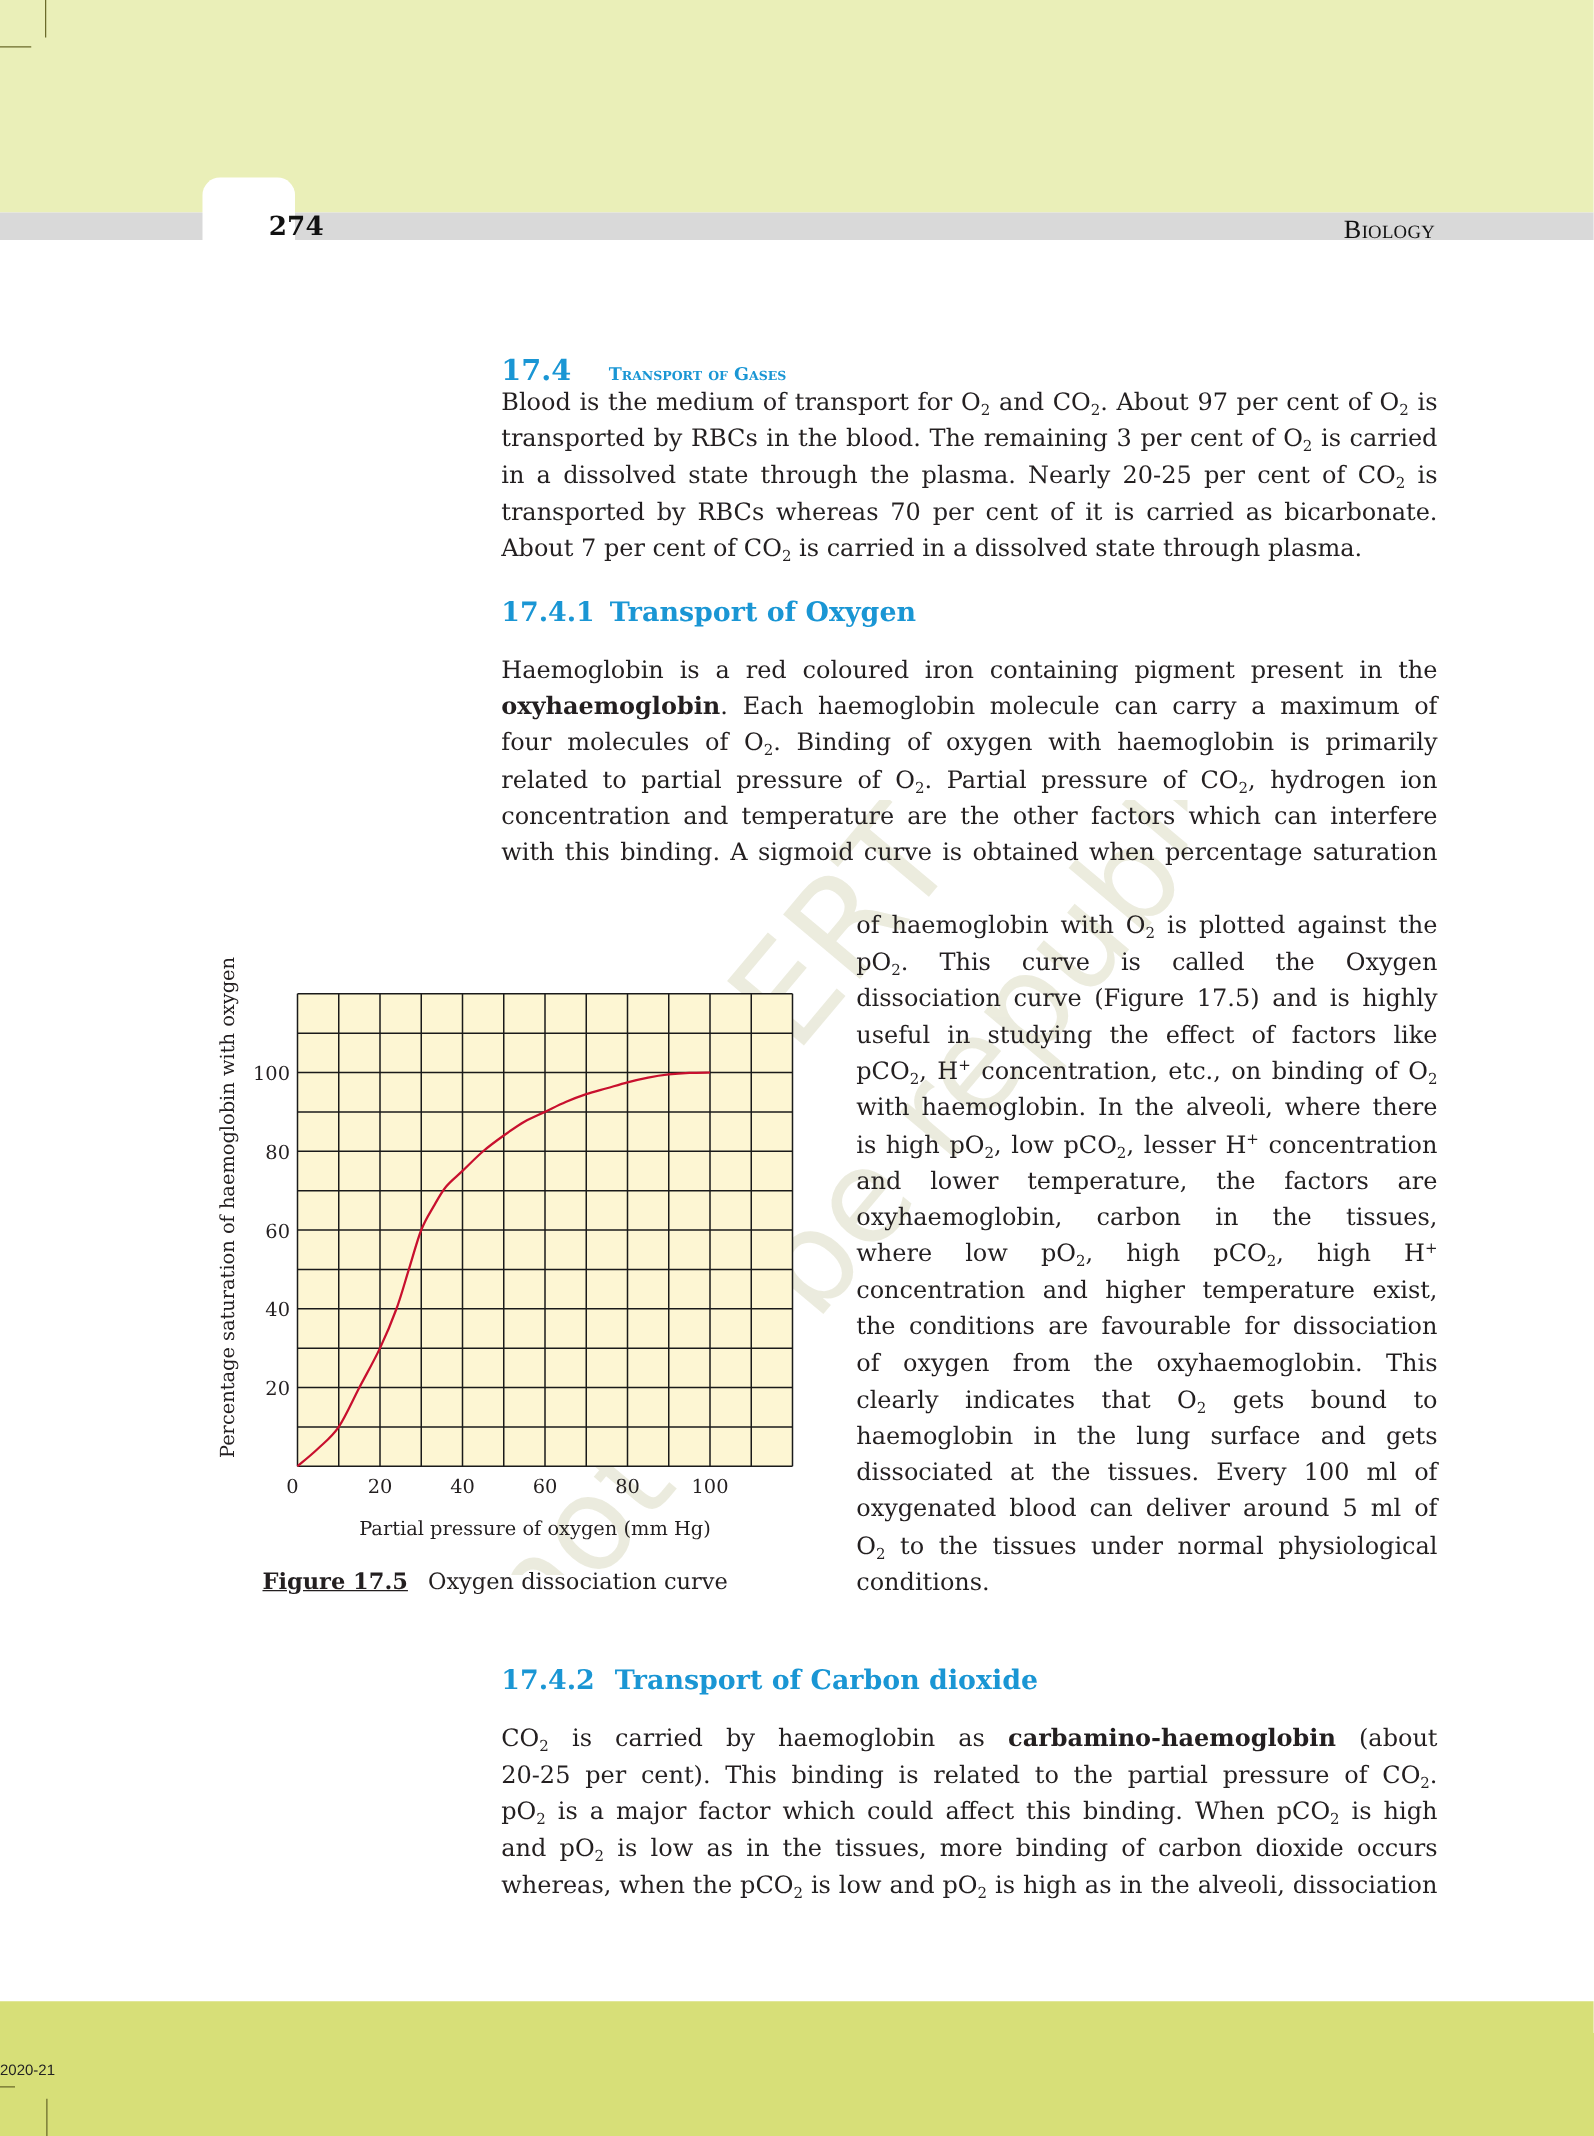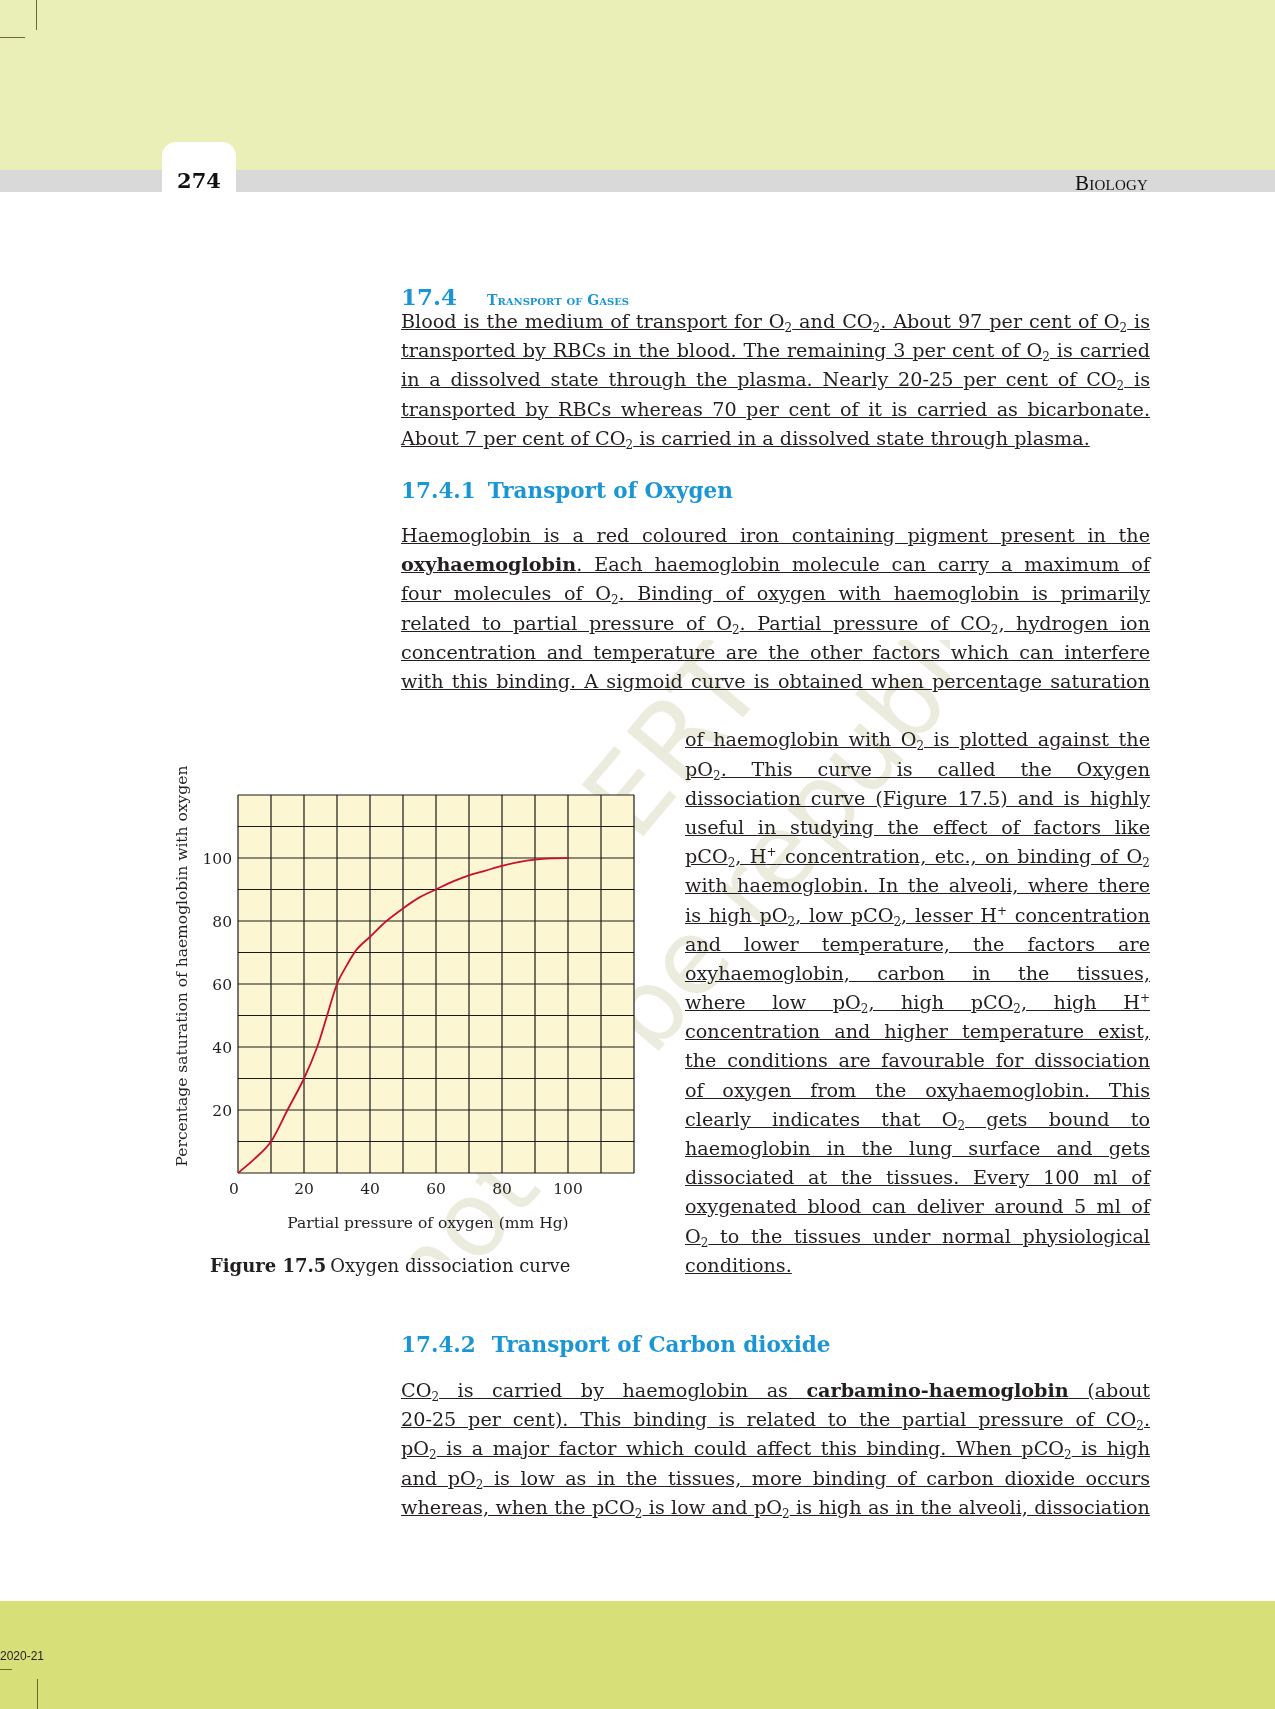"274" .page-number { padding-left: none -> 38px }
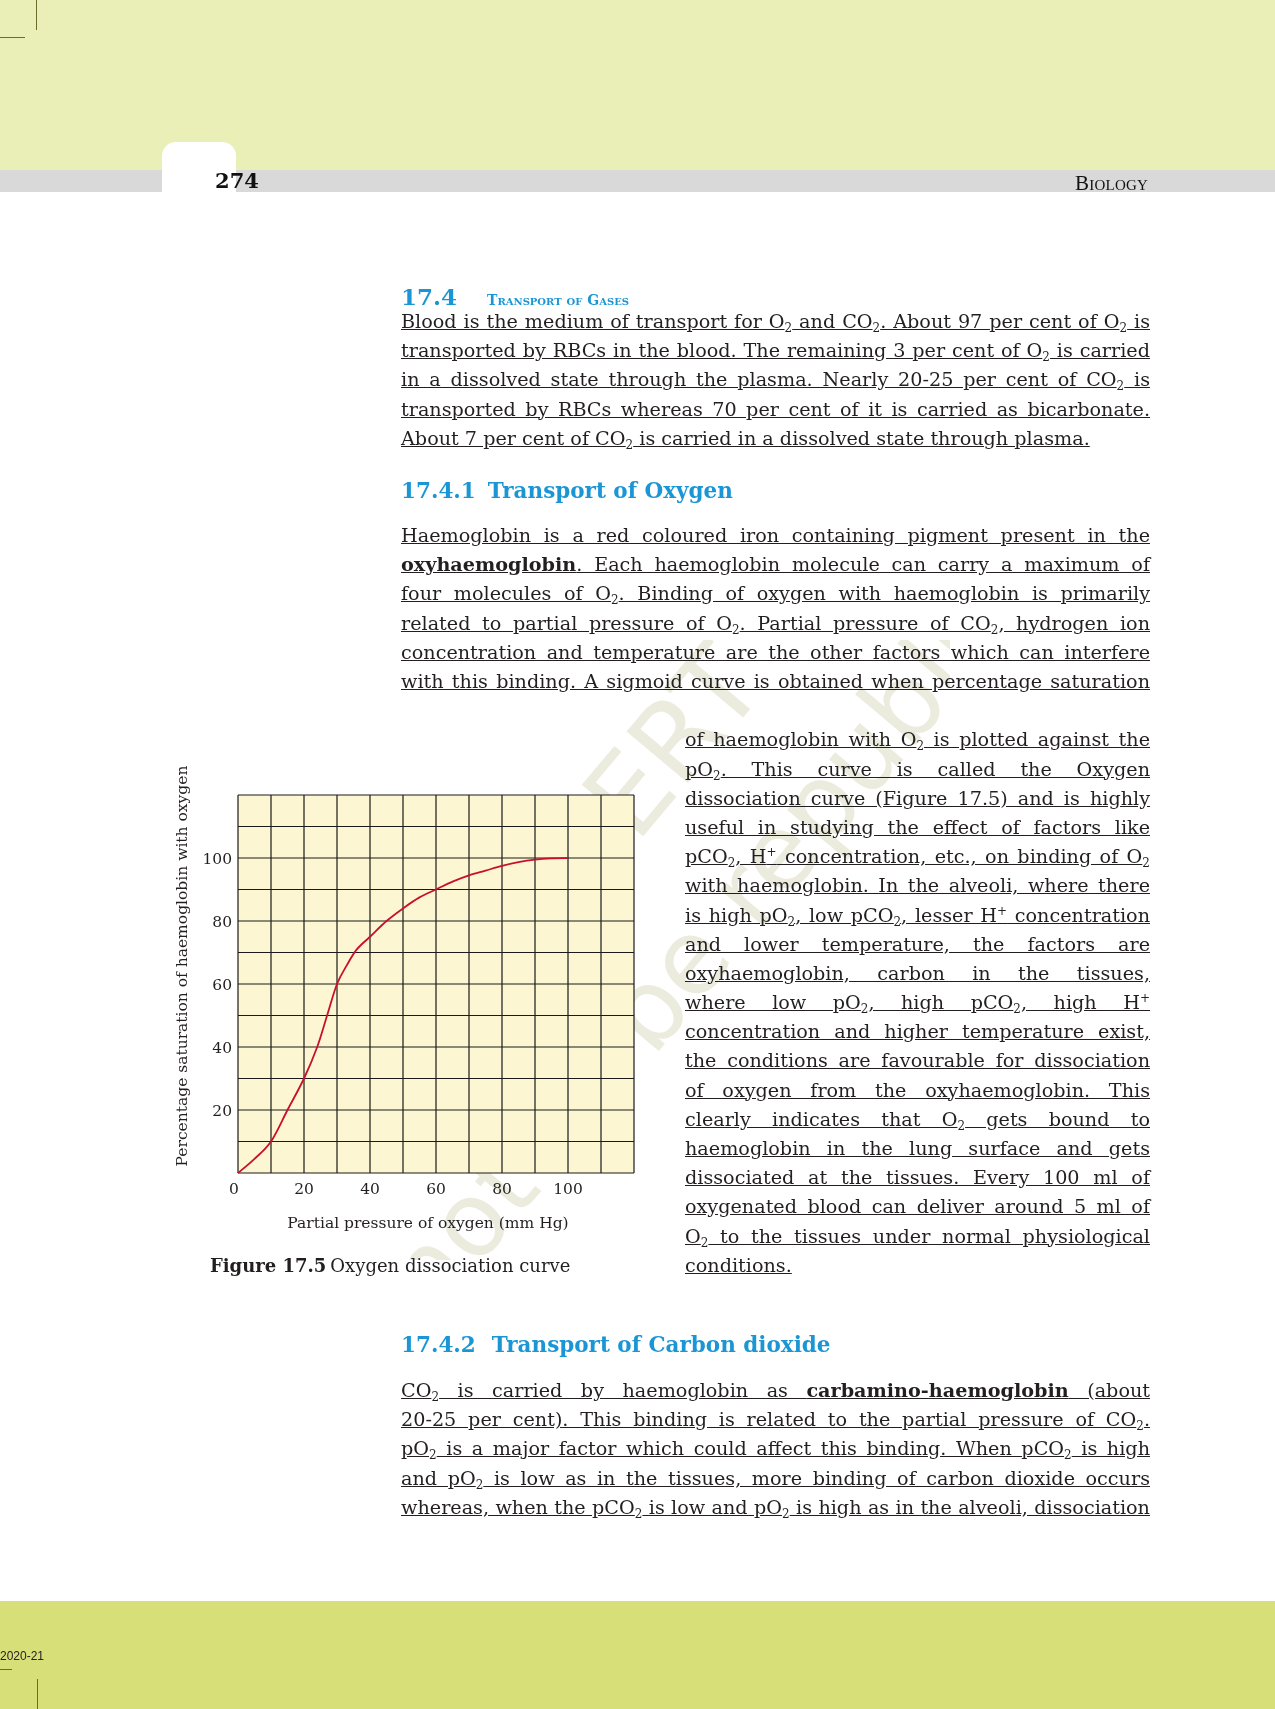"Blood is the medium of" .para .ln { text-decoration: underline -> none }
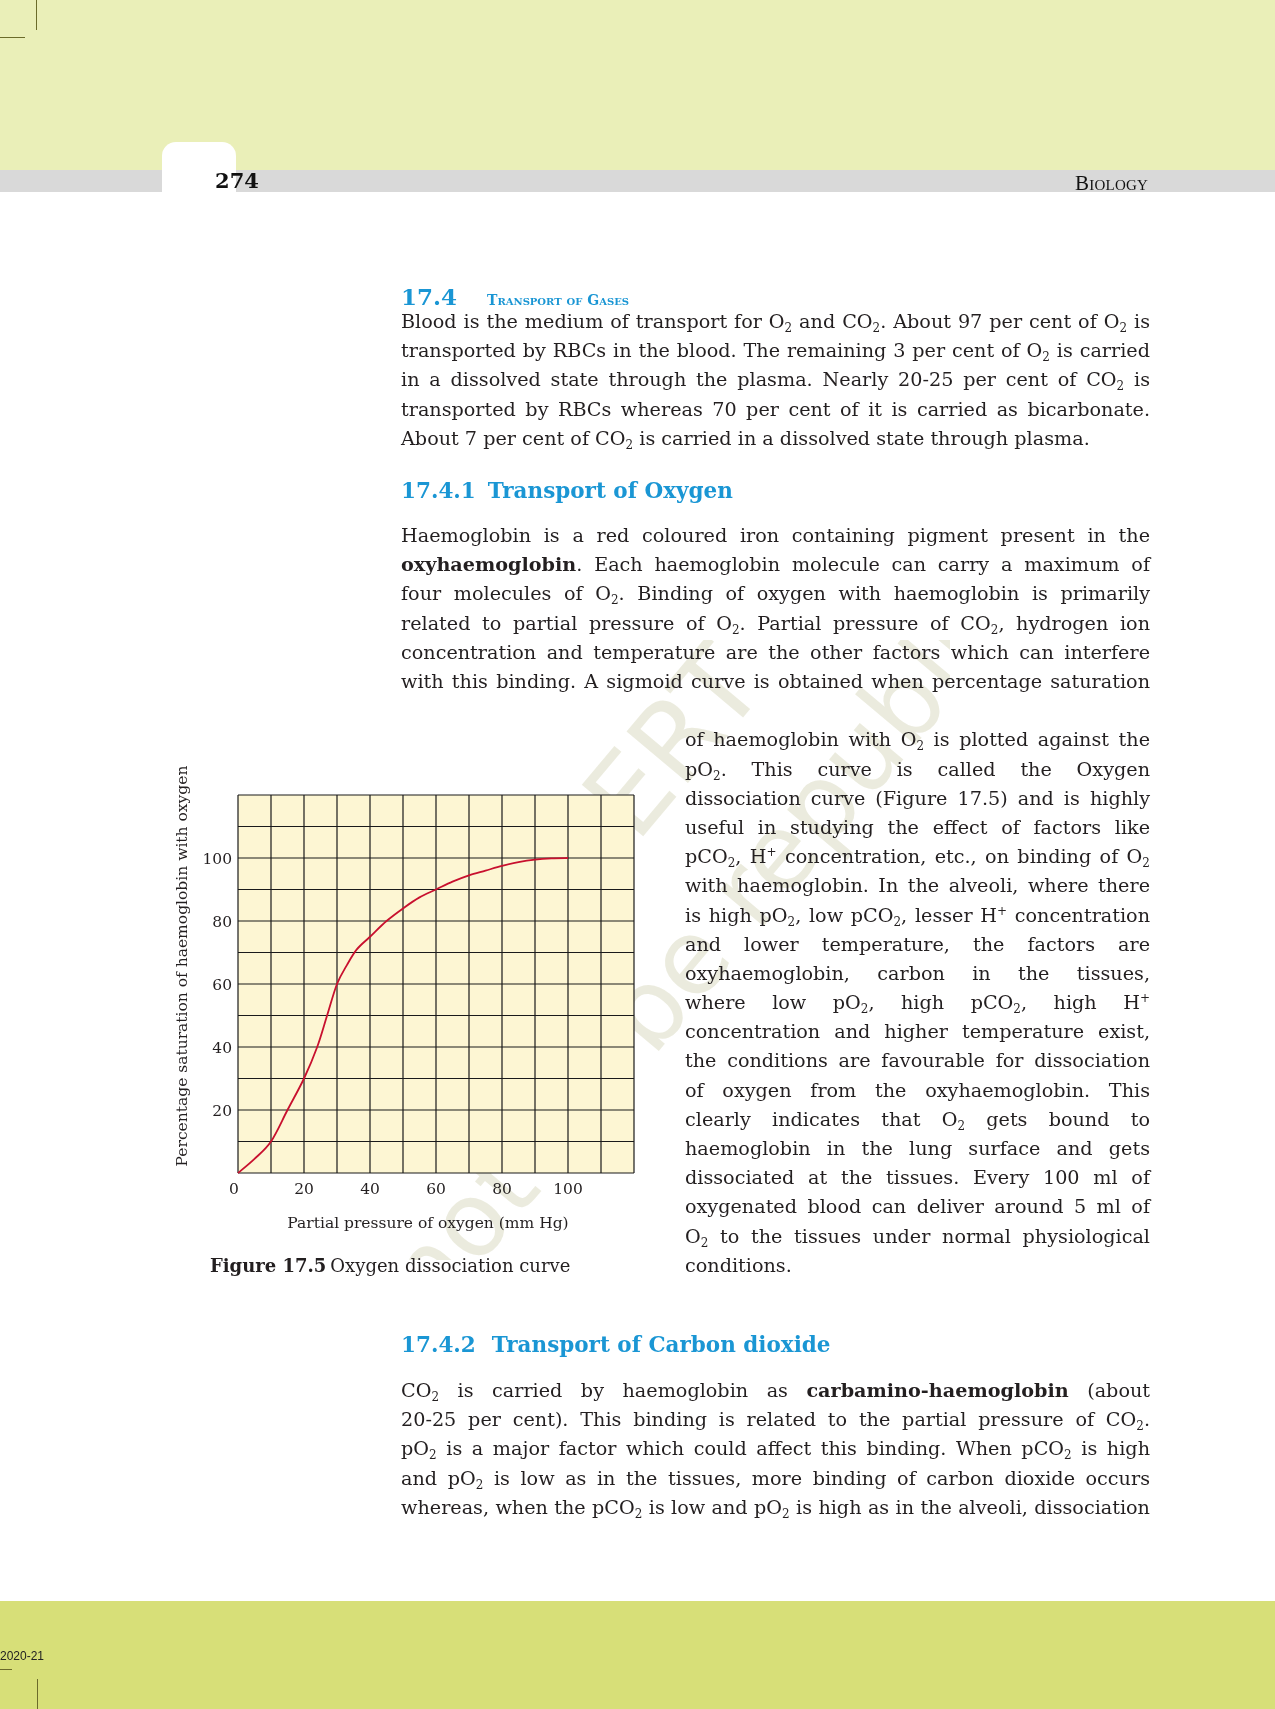"Figure 17.5" .fig-caption .label { margin-right: 4px -> 16px; text-decoration: none -> underline }
